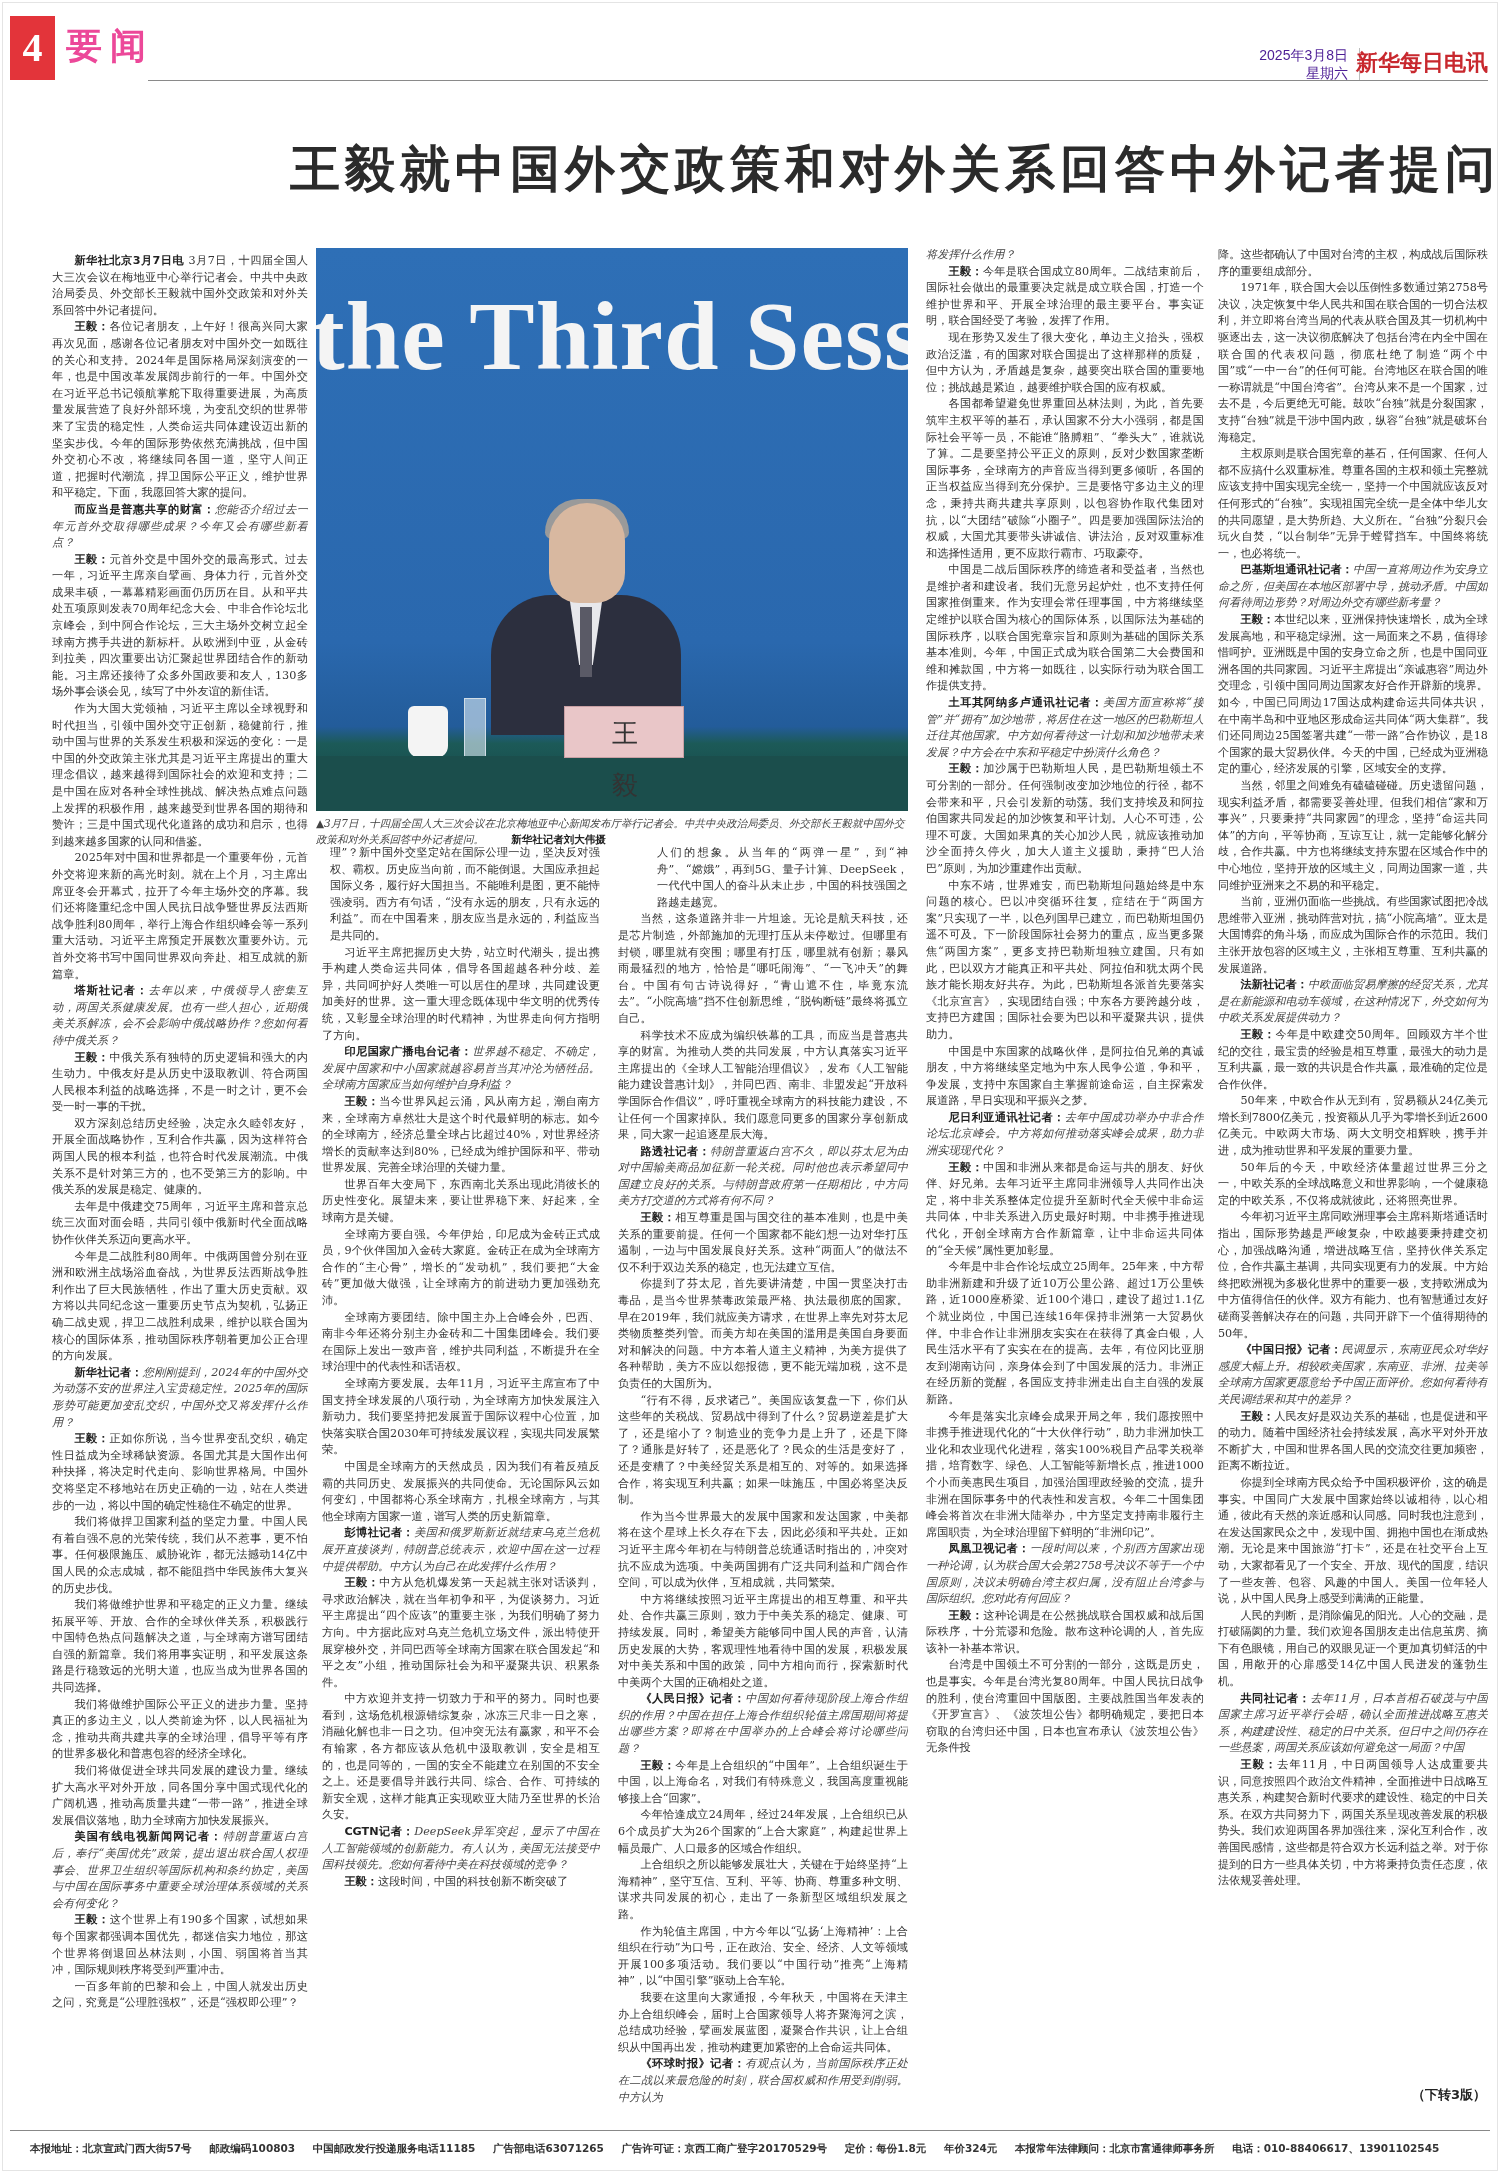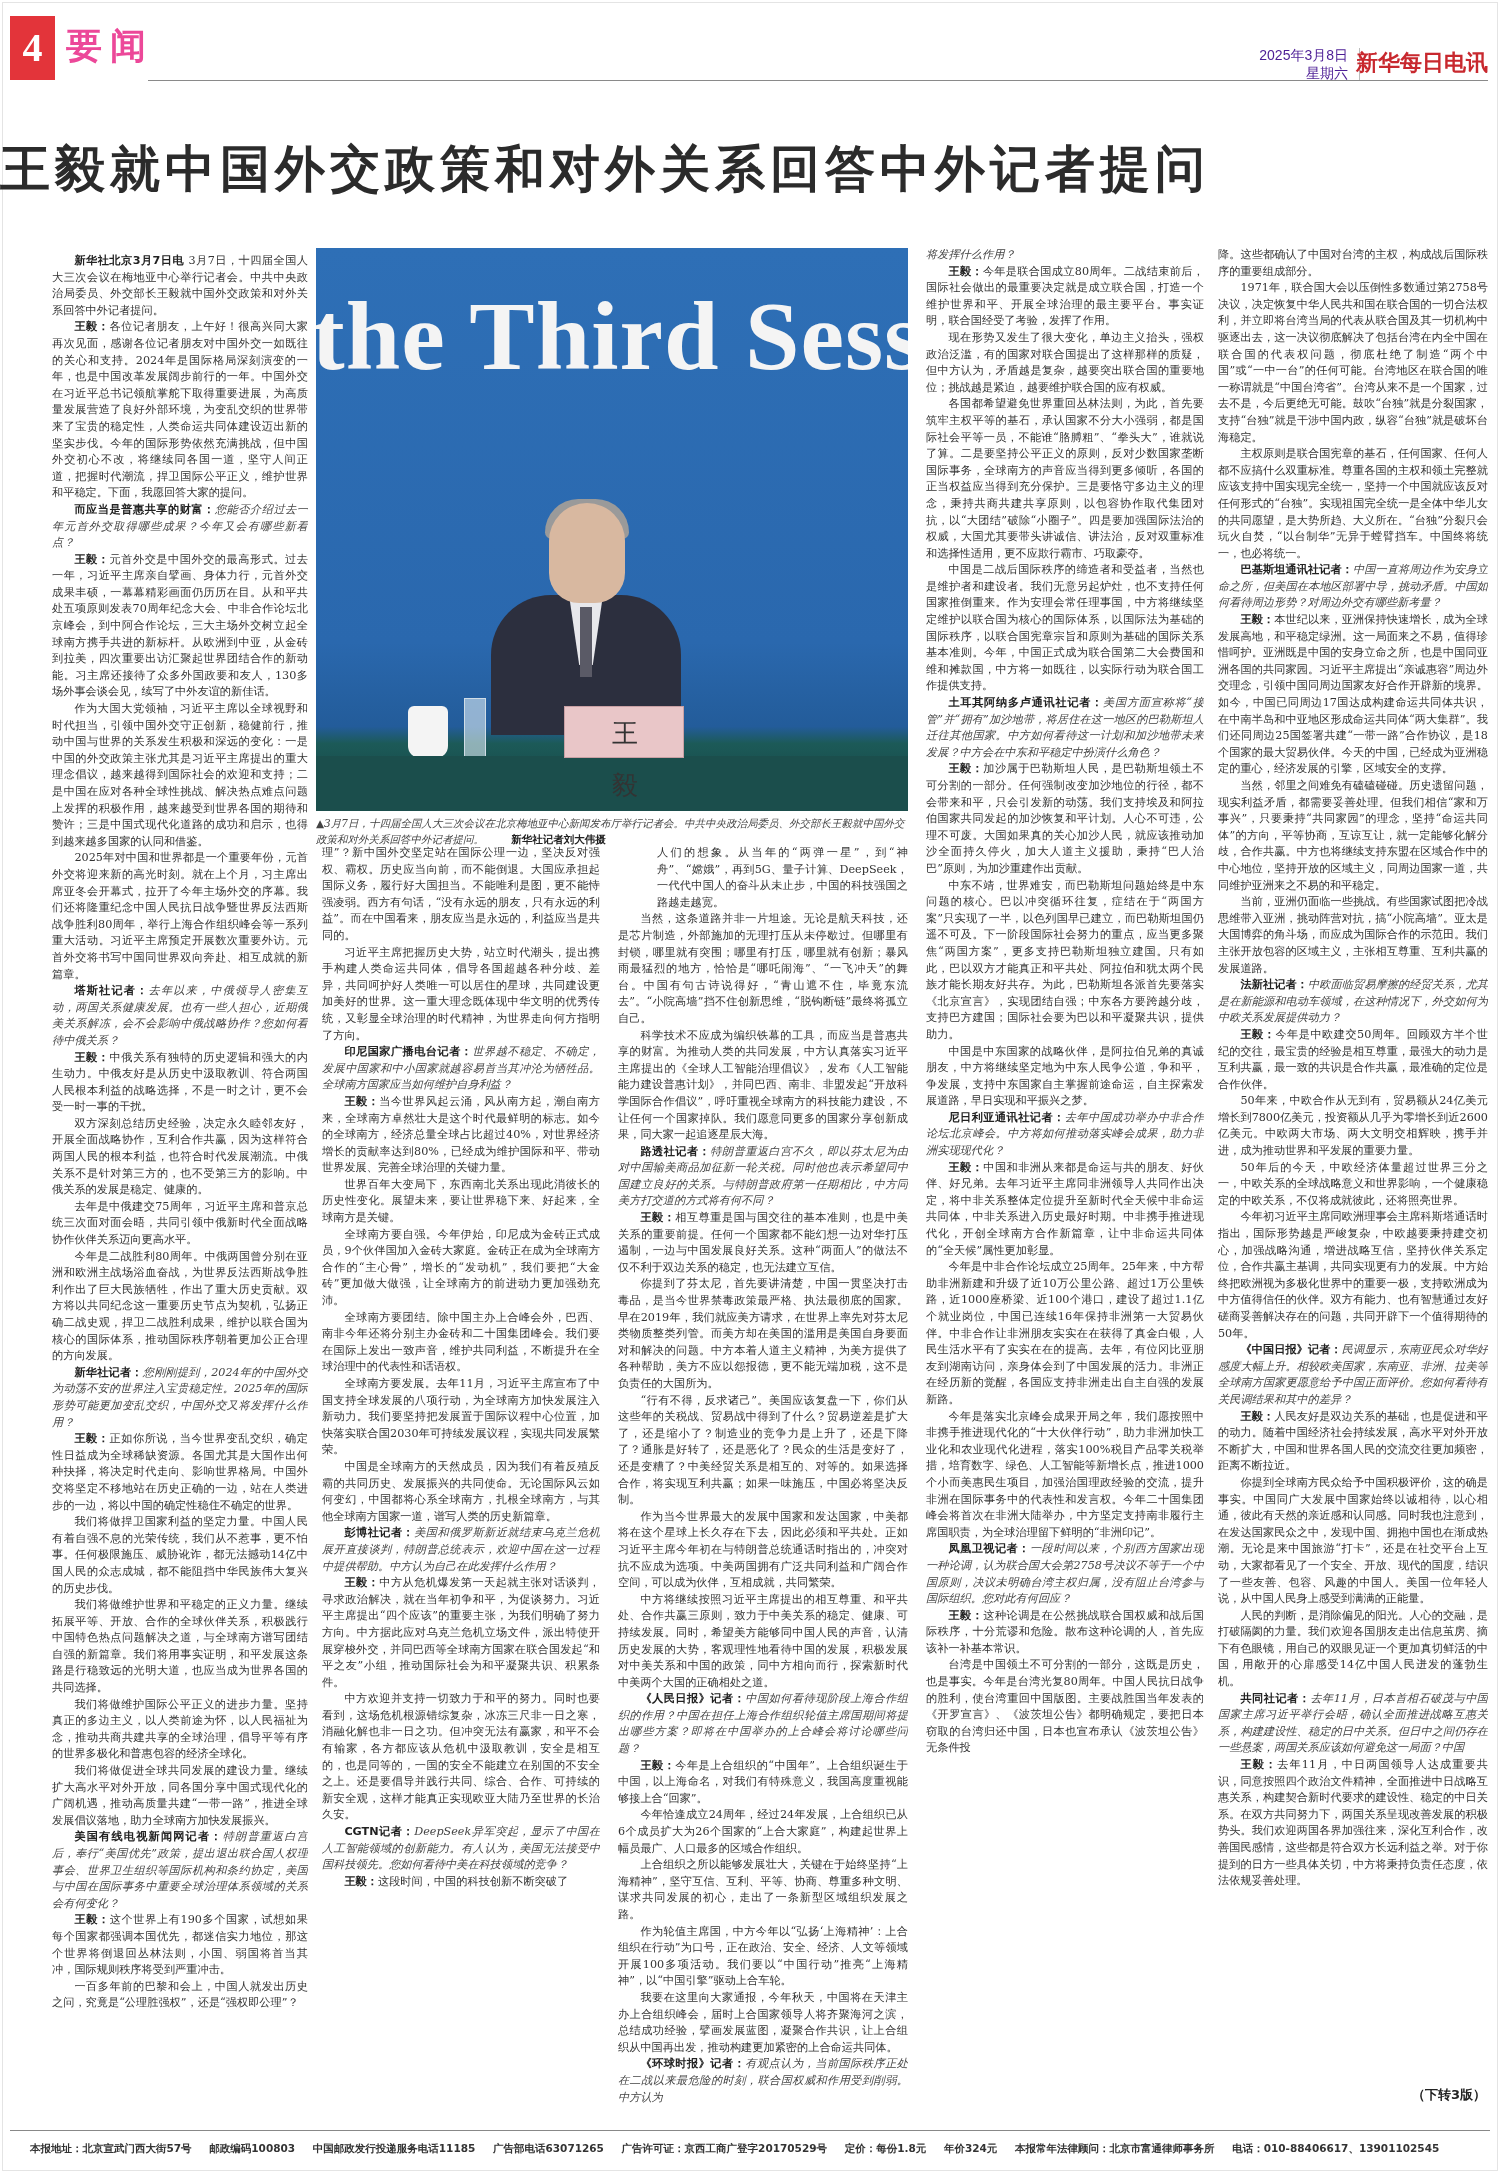"王毅就中国外交政策和对外关系回答中外记者提问" .headline { text-align: left -> right }
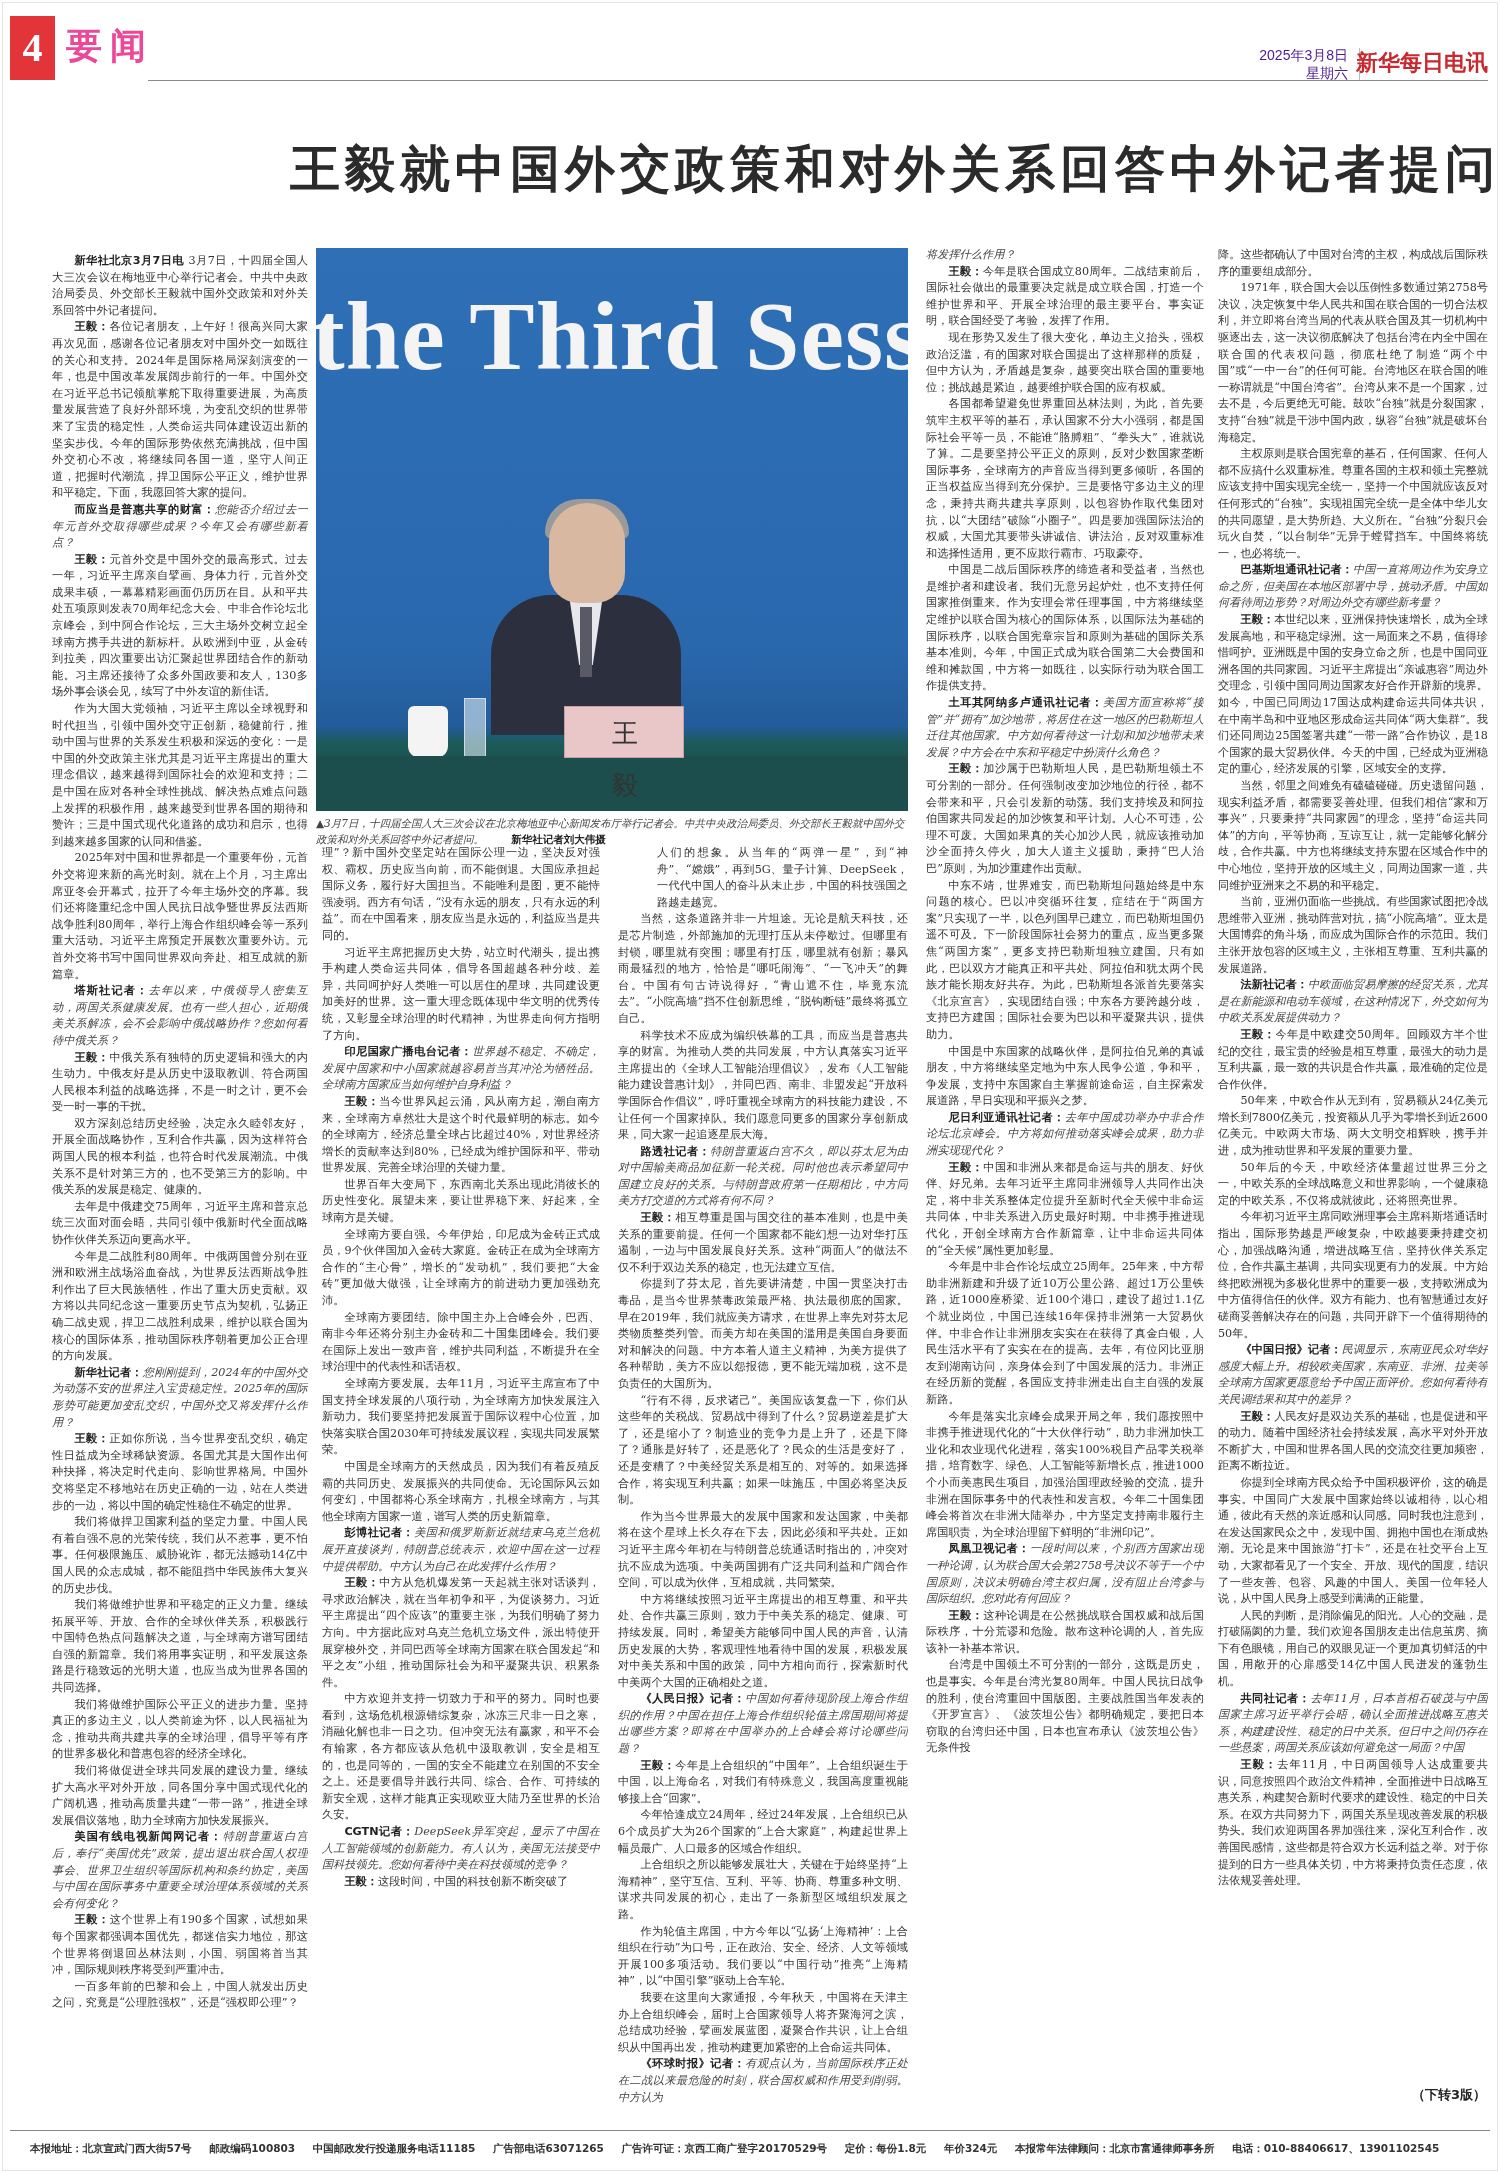"理”？新中国外交坚定站在国际公理一边，坚决反对强权、霸权。历史应当向前，而不能倒" p { margin-left: none -> 8px }
